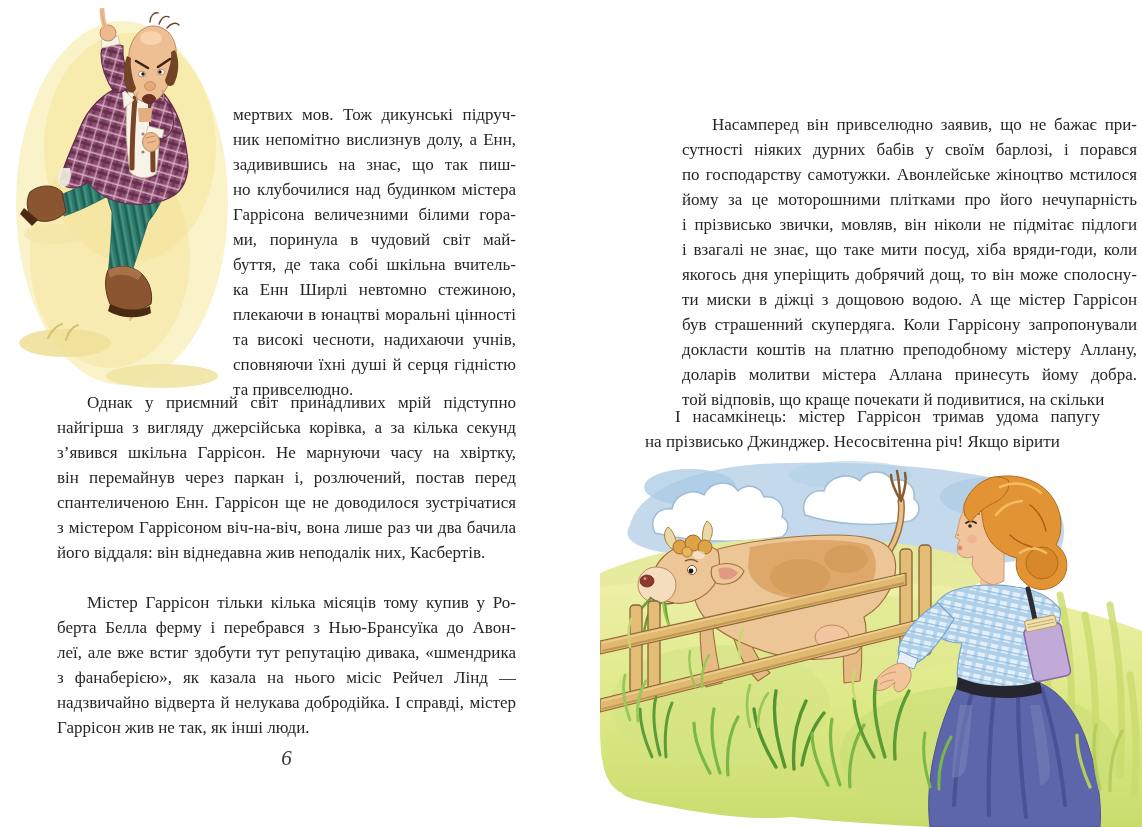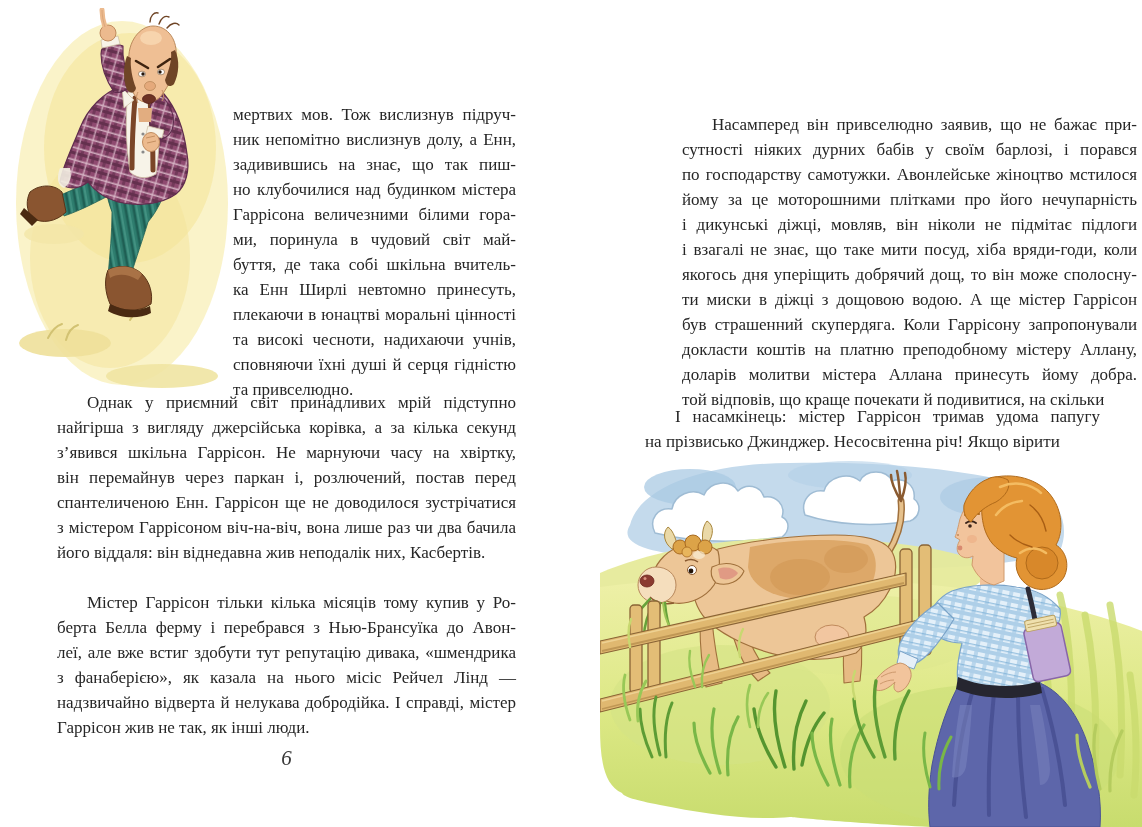"мертвих мов. Тож вислизнув підруч-" div.text-line { text: вислизнув -> дикунські }
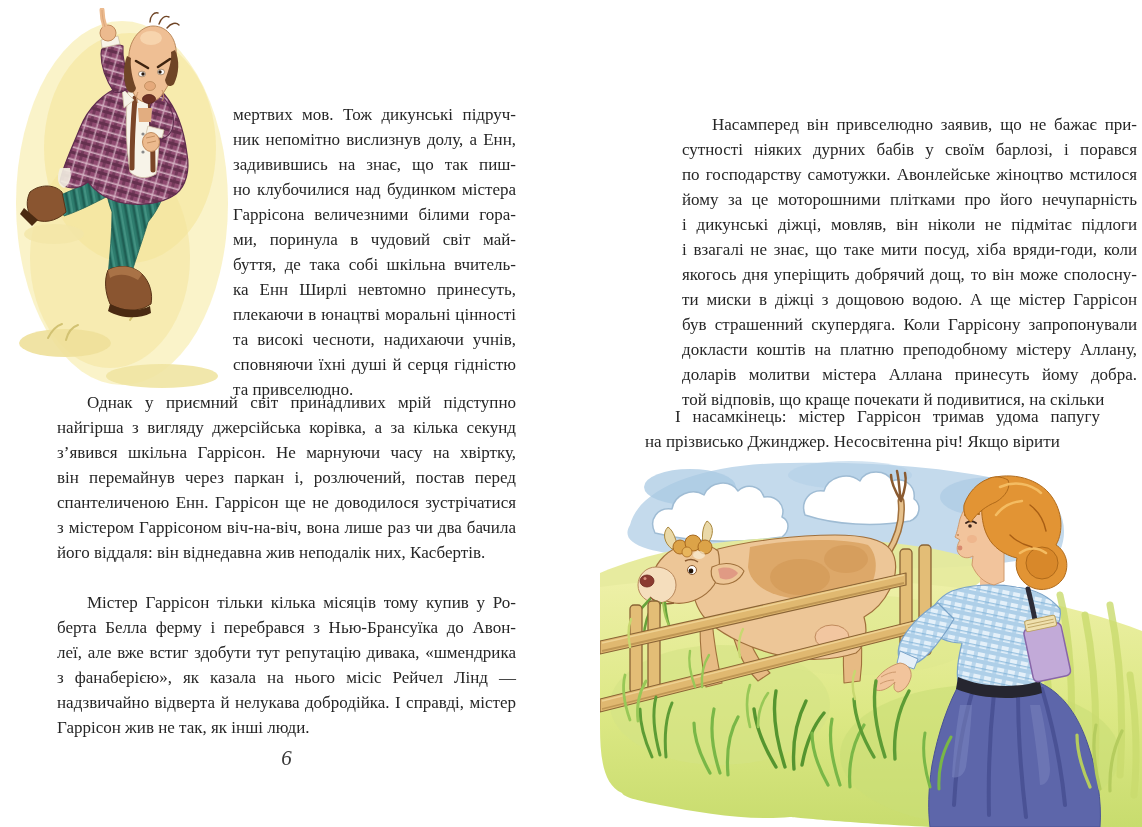"і дикунські діжці, мовляв, він" div.text-line { text: дикунські діжці -> прізвисько звички }
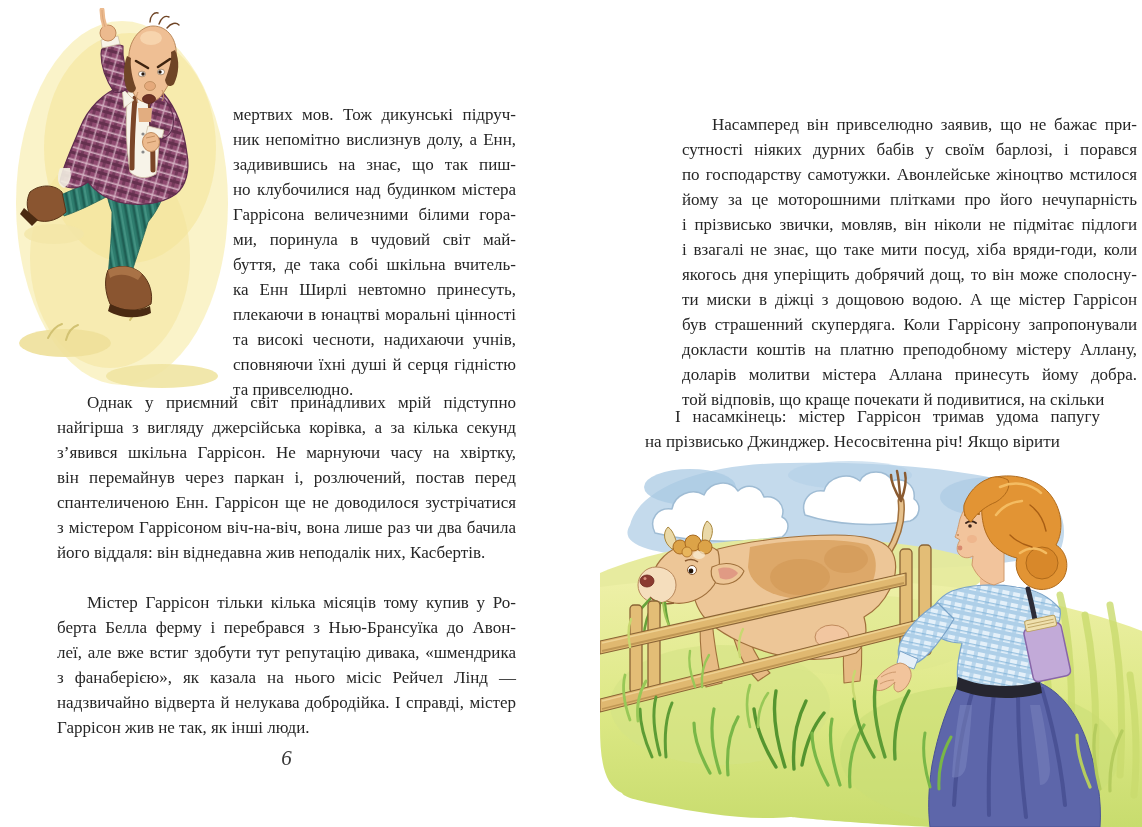"ка Енн Ширлі невтомно принесуть," div.text-line { text: принесуть -> стежиною }
